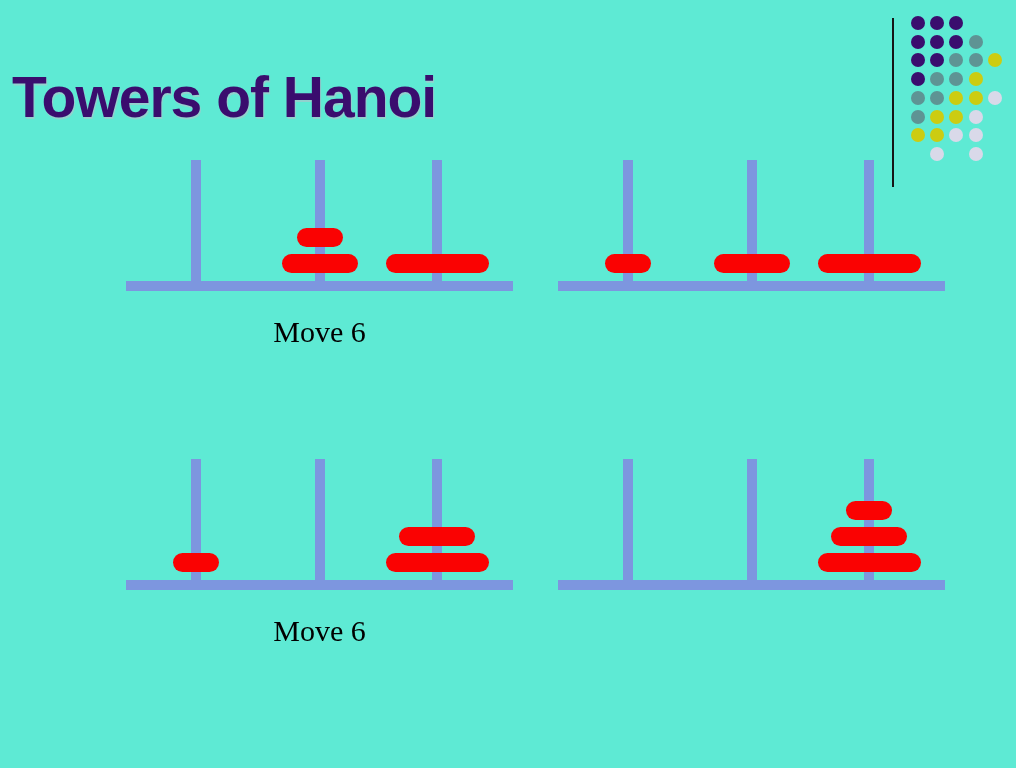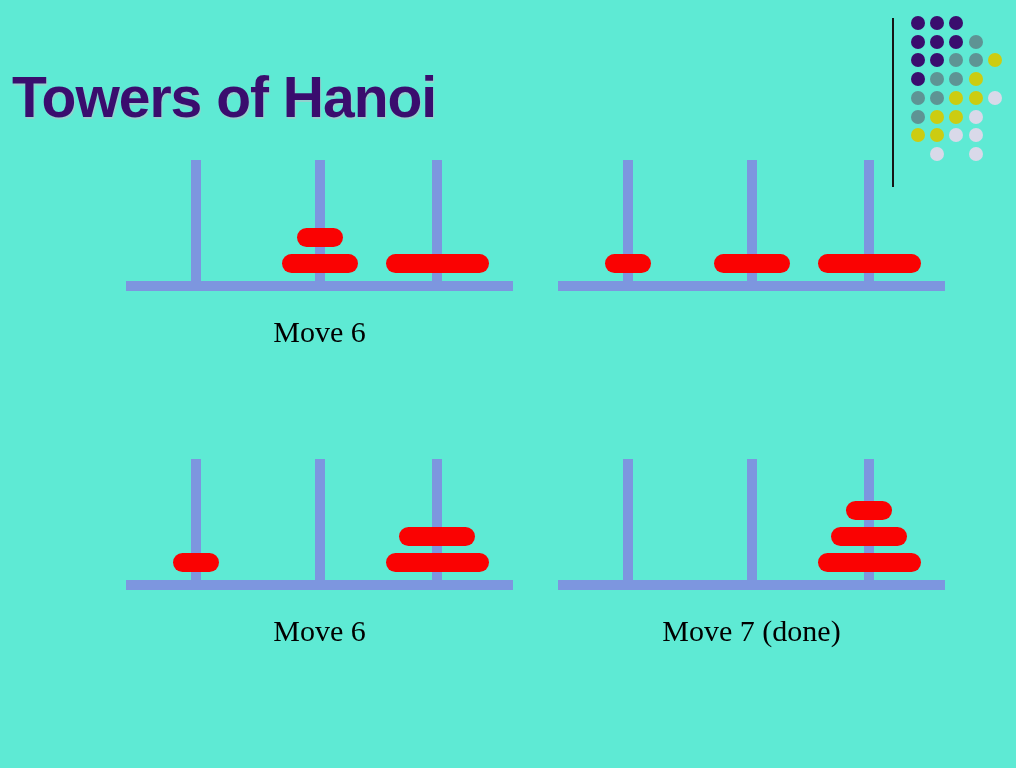"Move 7 (done)" div.panel-label { html: <div>Move 7 (done)</div> -> none }
